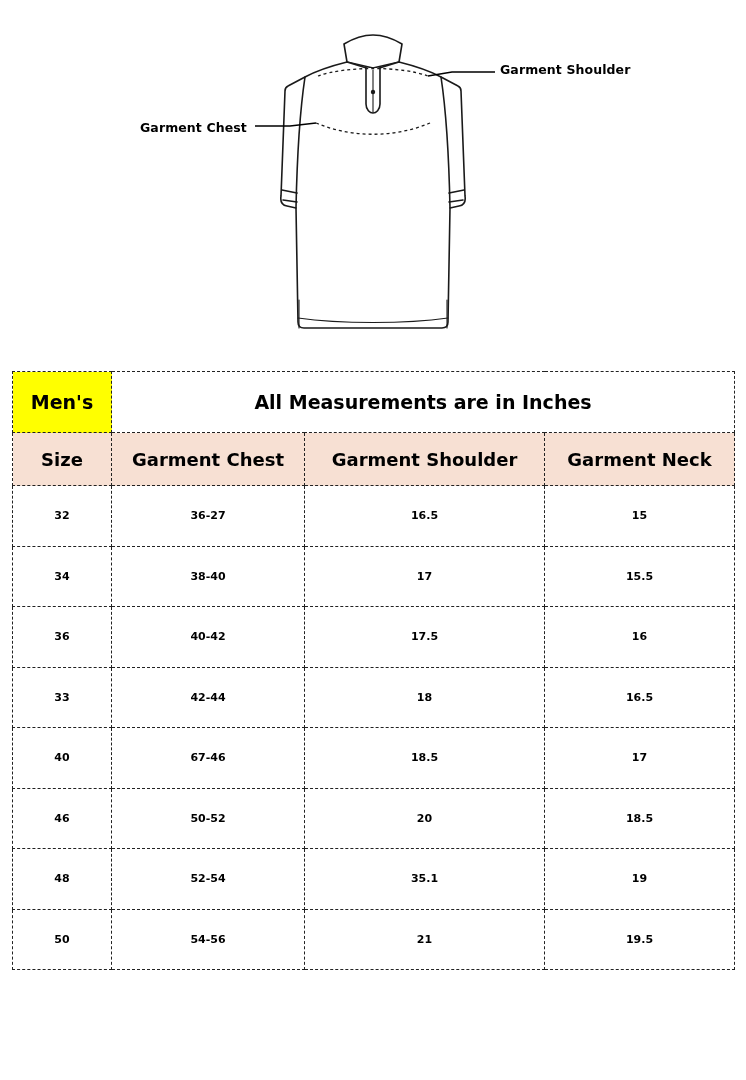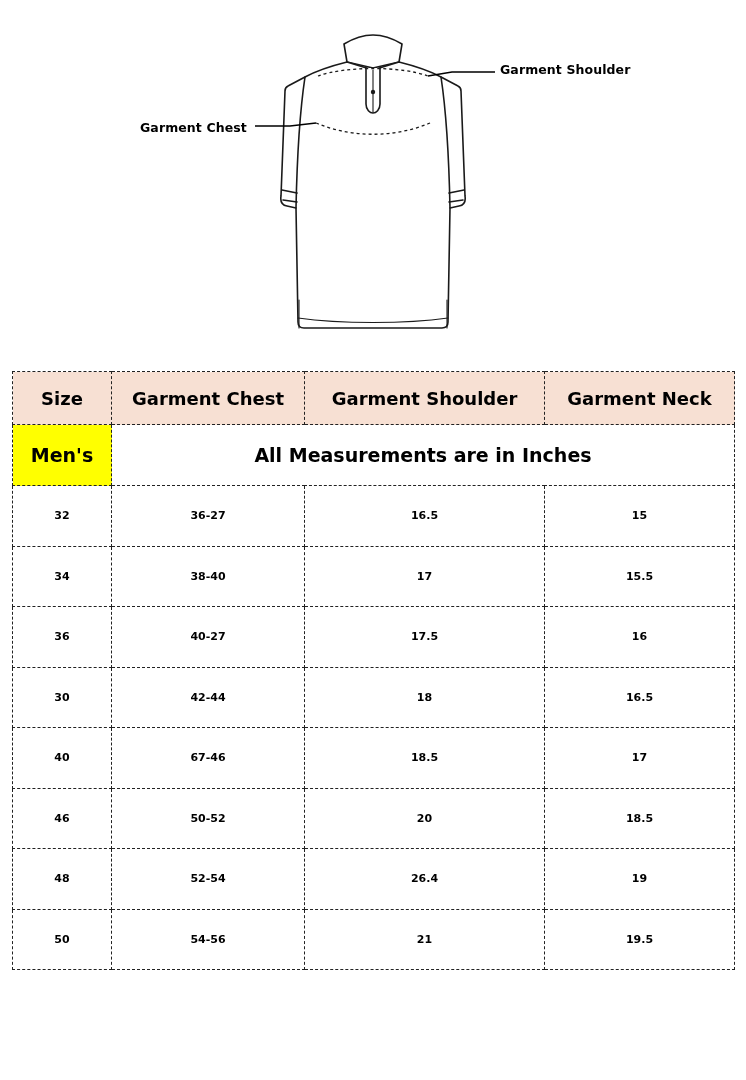"Size" tr { order: before "Men's" -> after "Men's" }
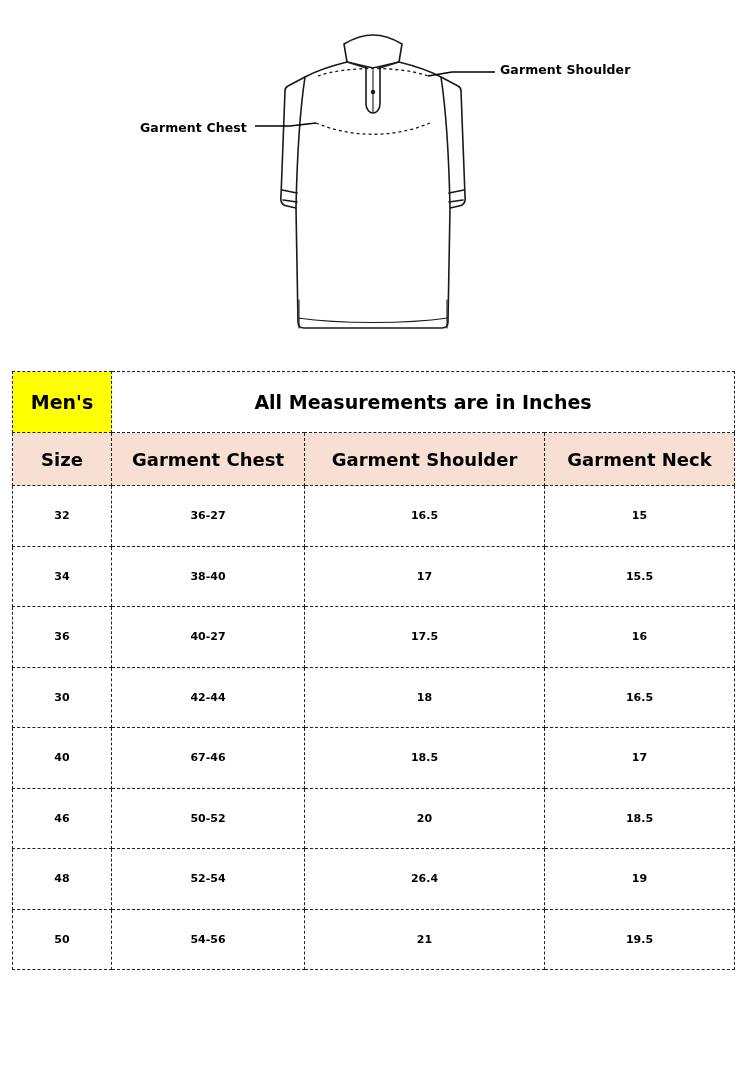"40-27" td.cell { text: 40-27 -> 40-42 }
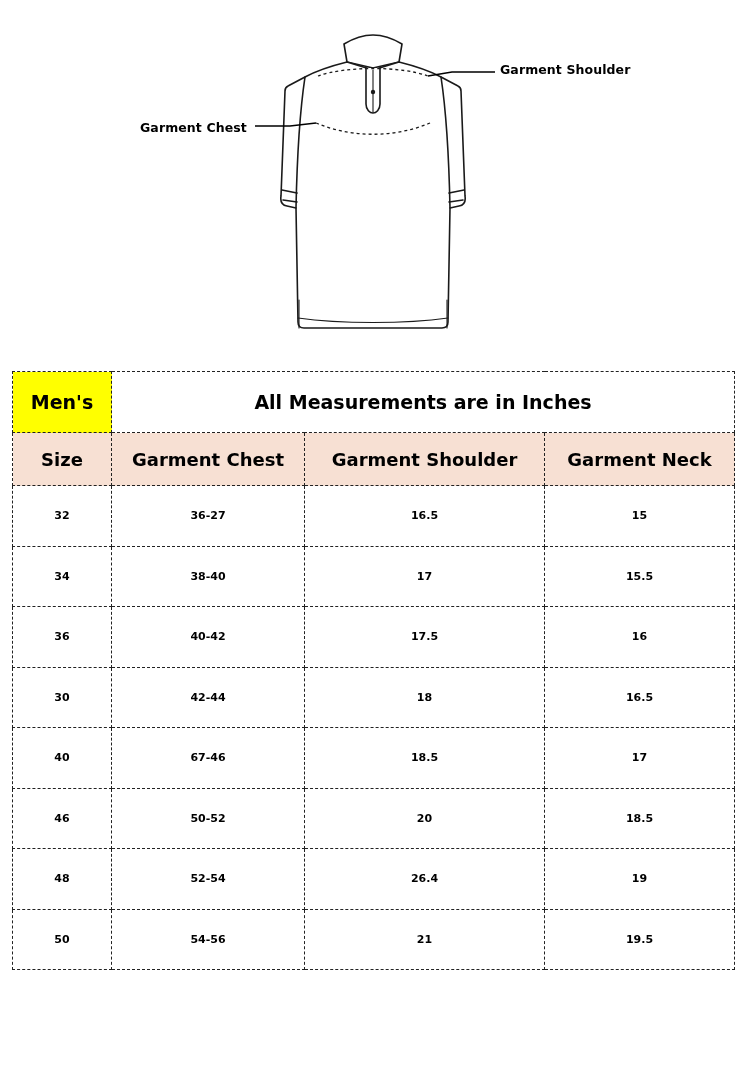"30" td.cell { text: 30 -> 33 }
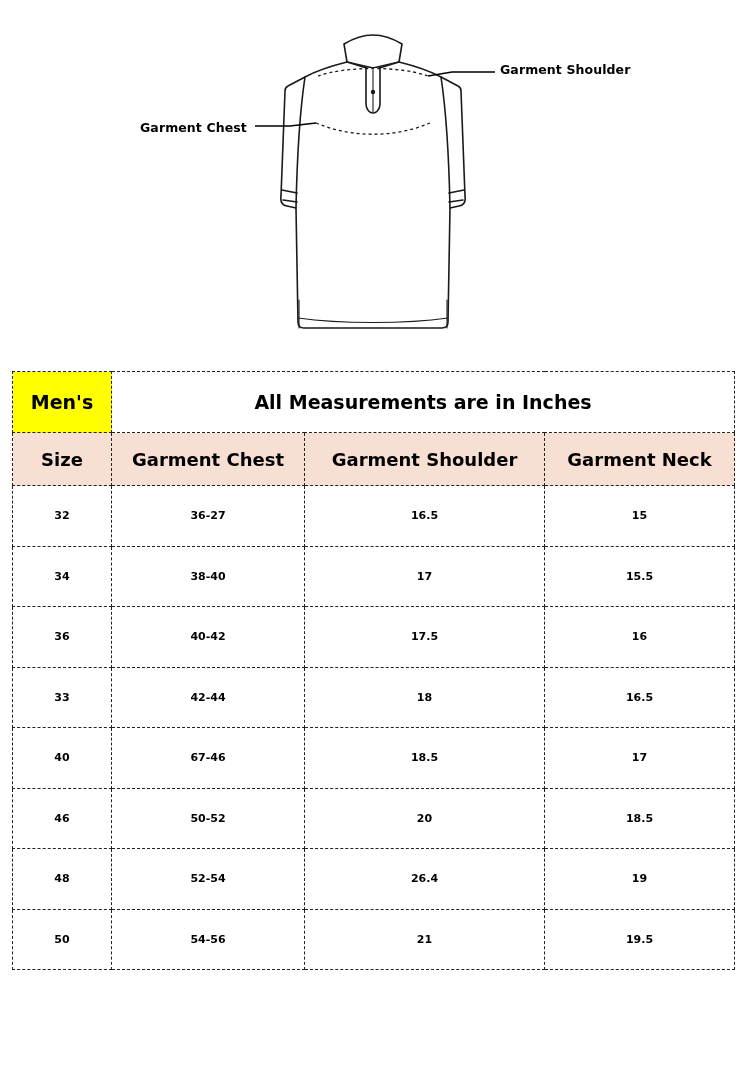"26.4" td.cell { text: 26.4 -> 35.1 }
